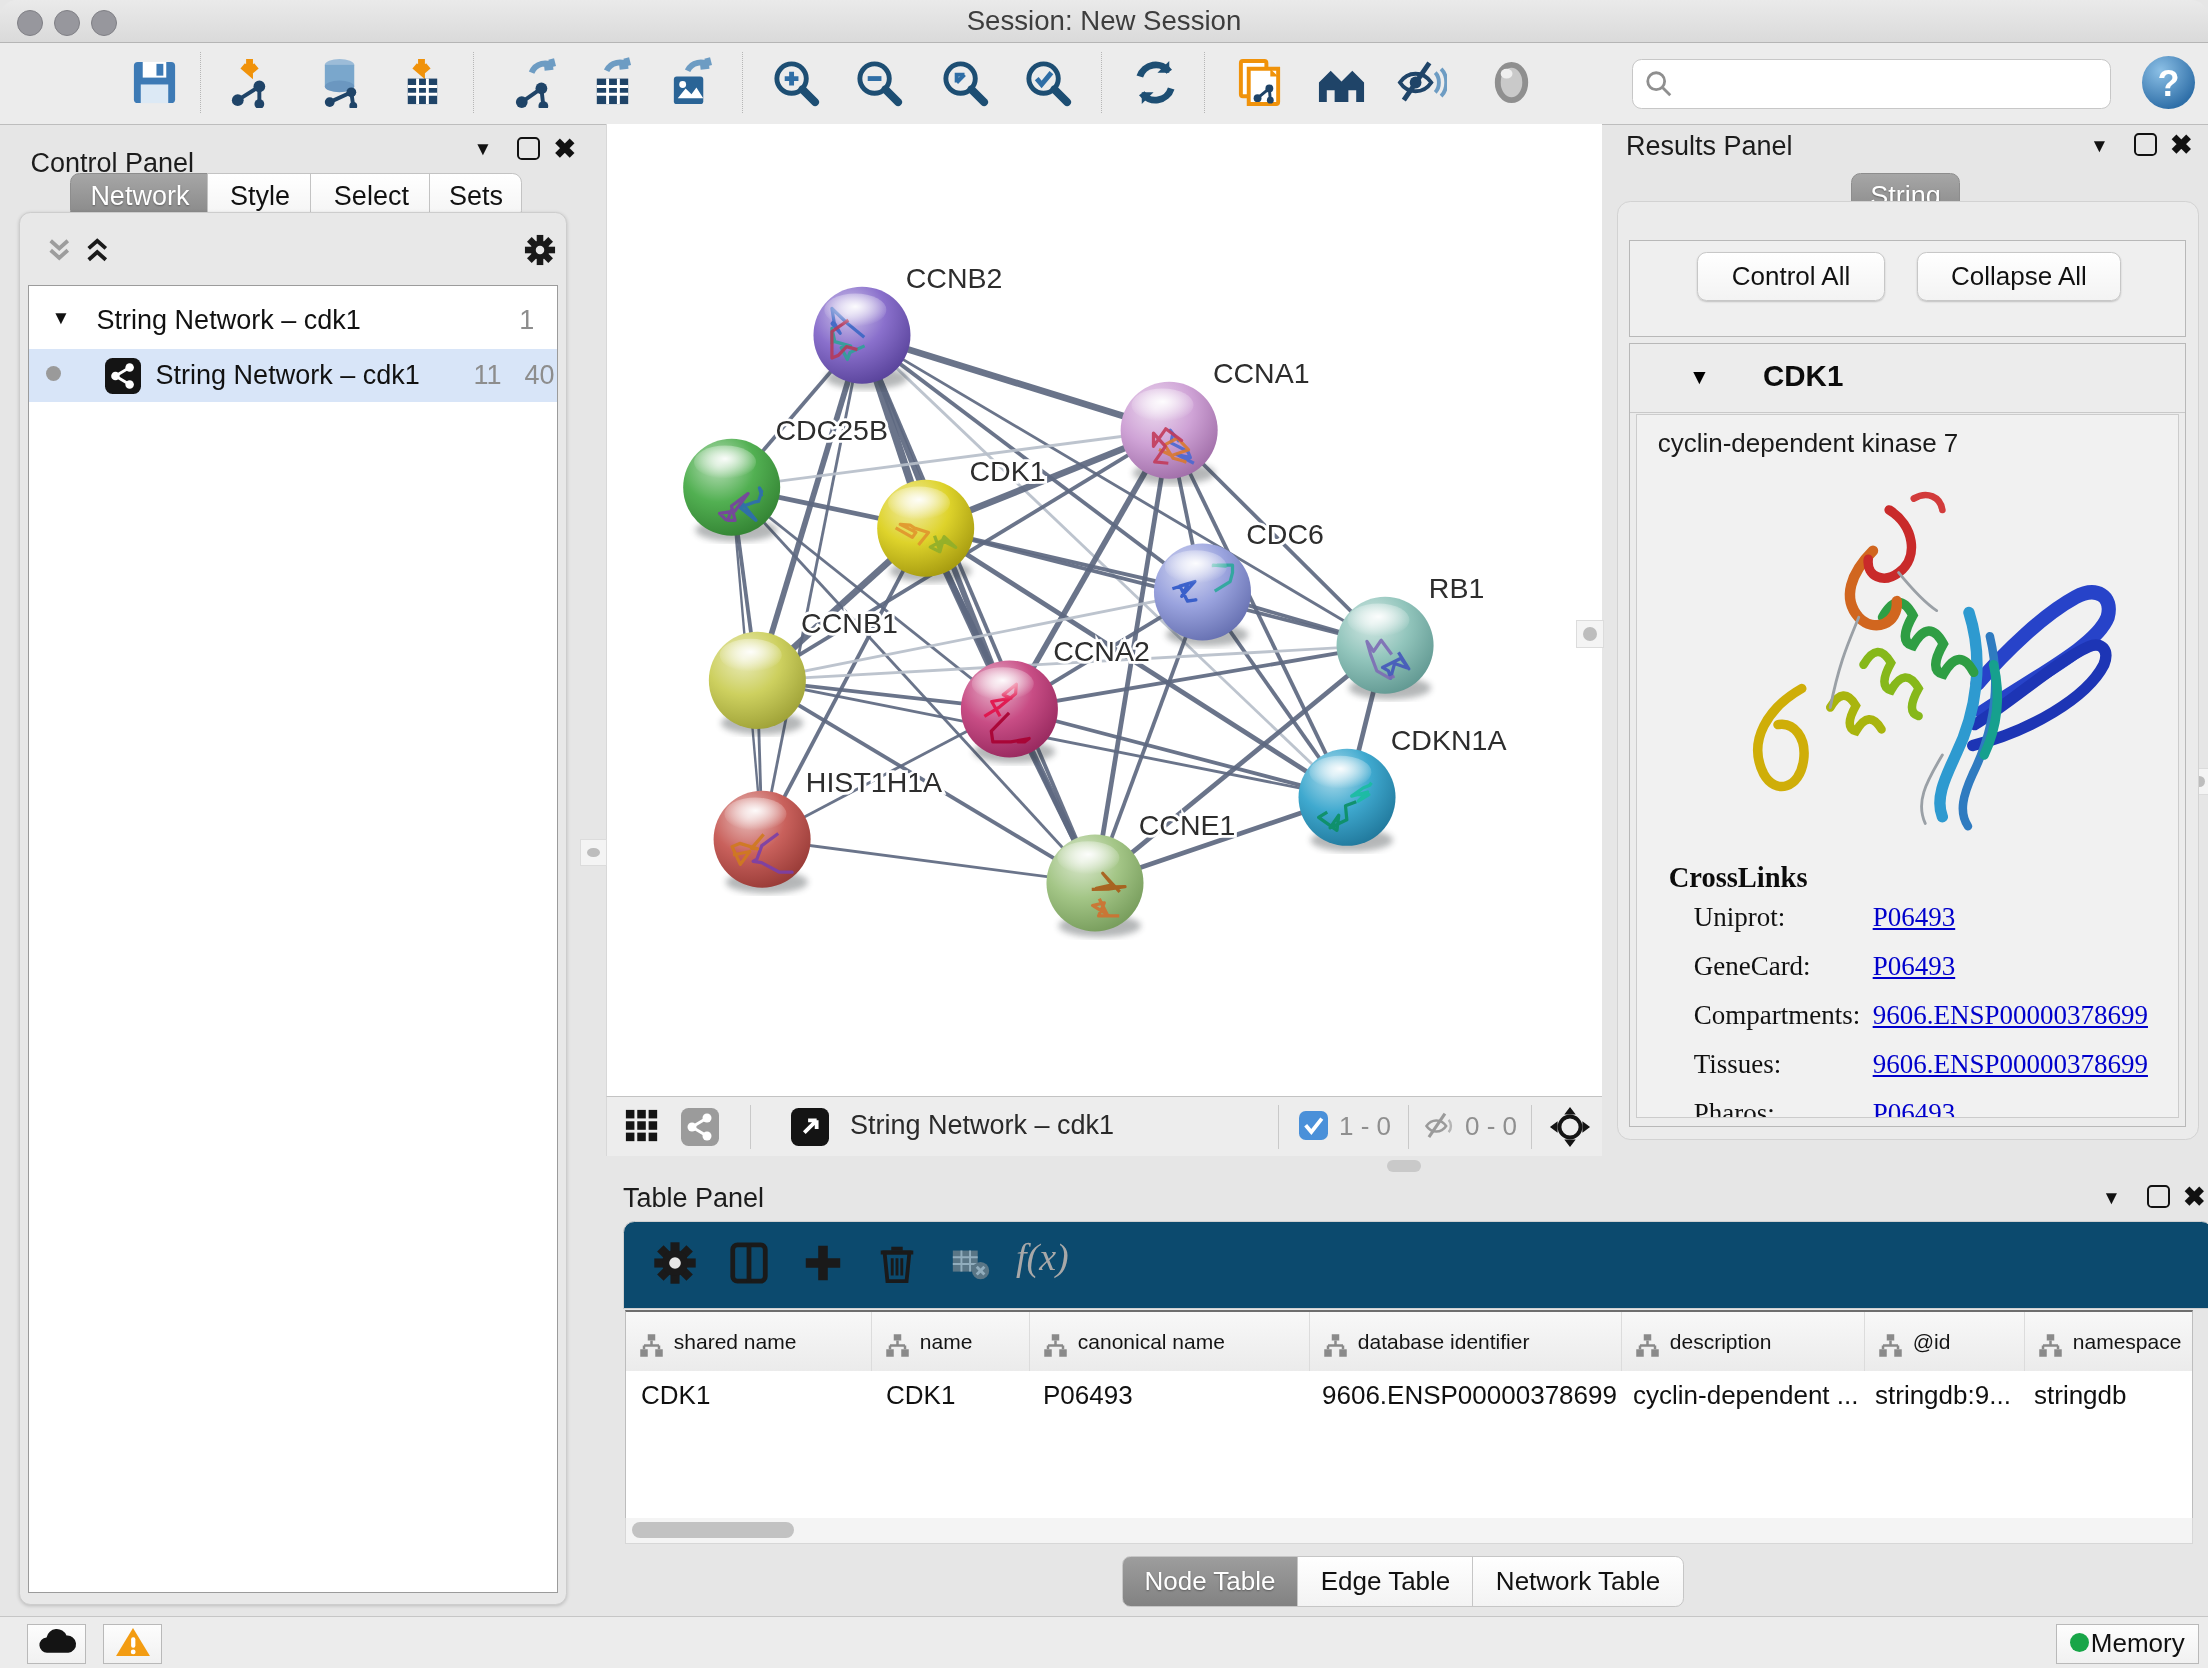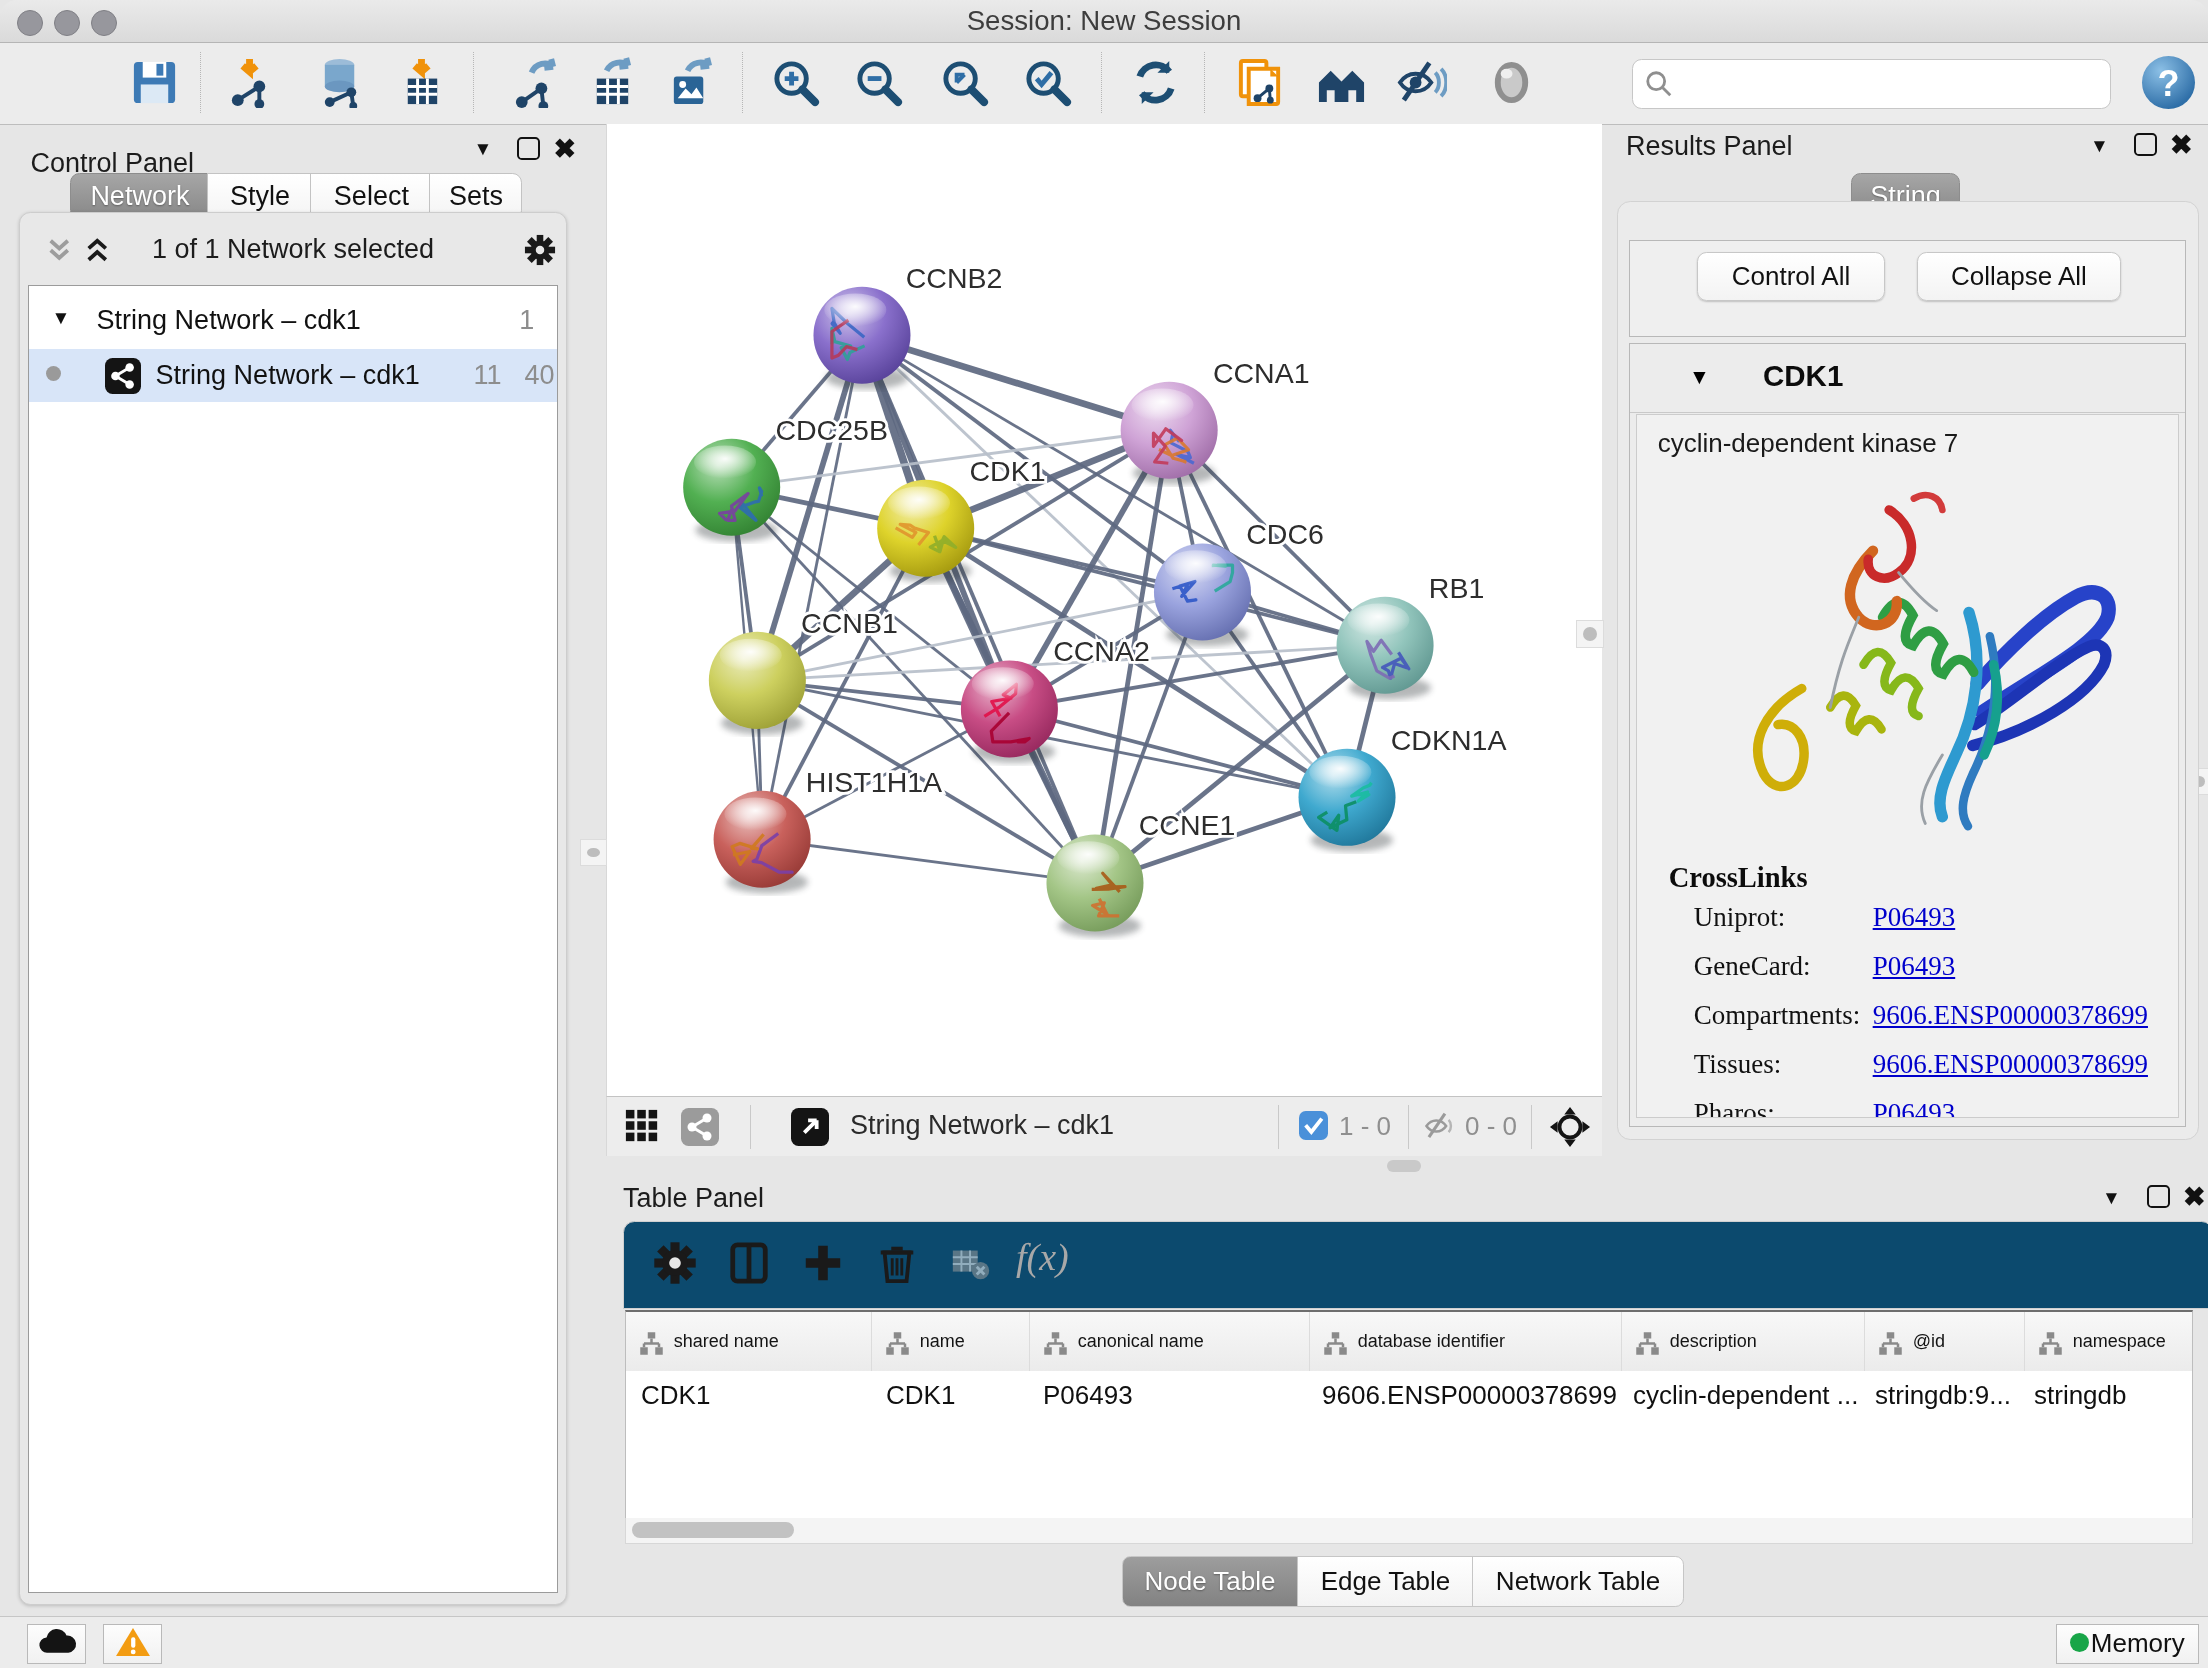"1 of 1 Network selected" span { html: <span>1 of 1 Network selected</span> -> none }
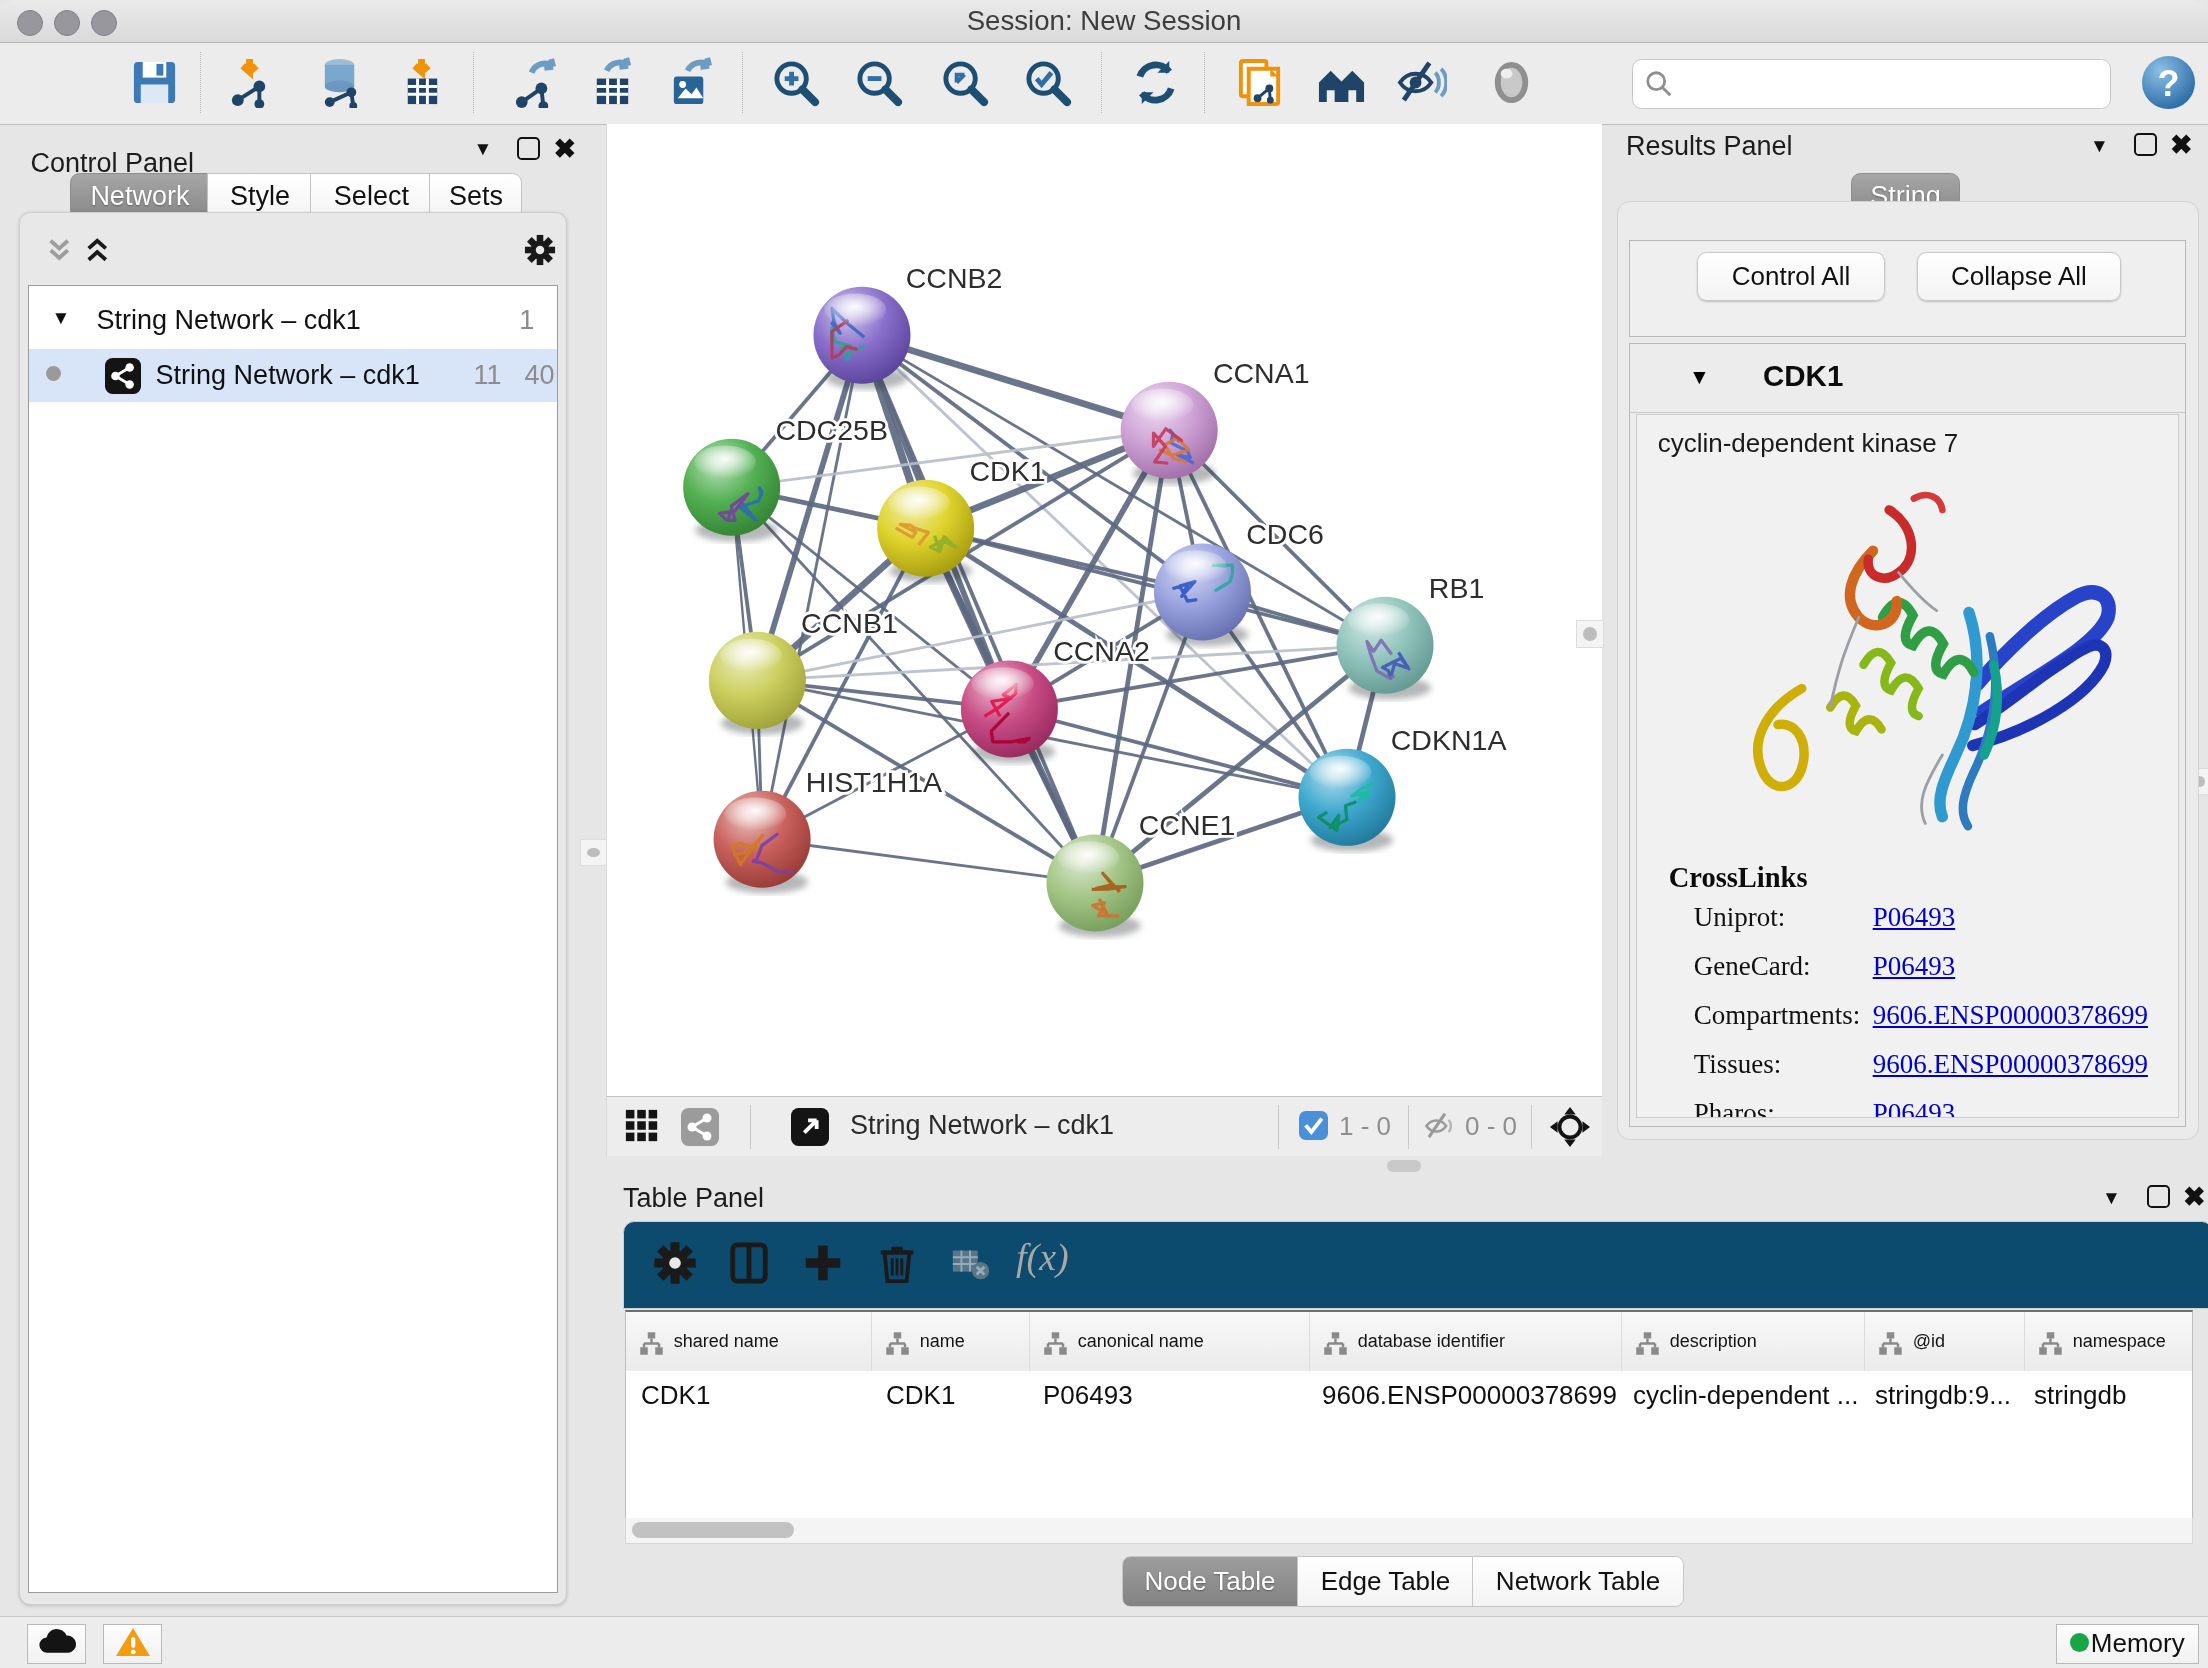"shared name" .th span { font-size: 18px -> 21px }
